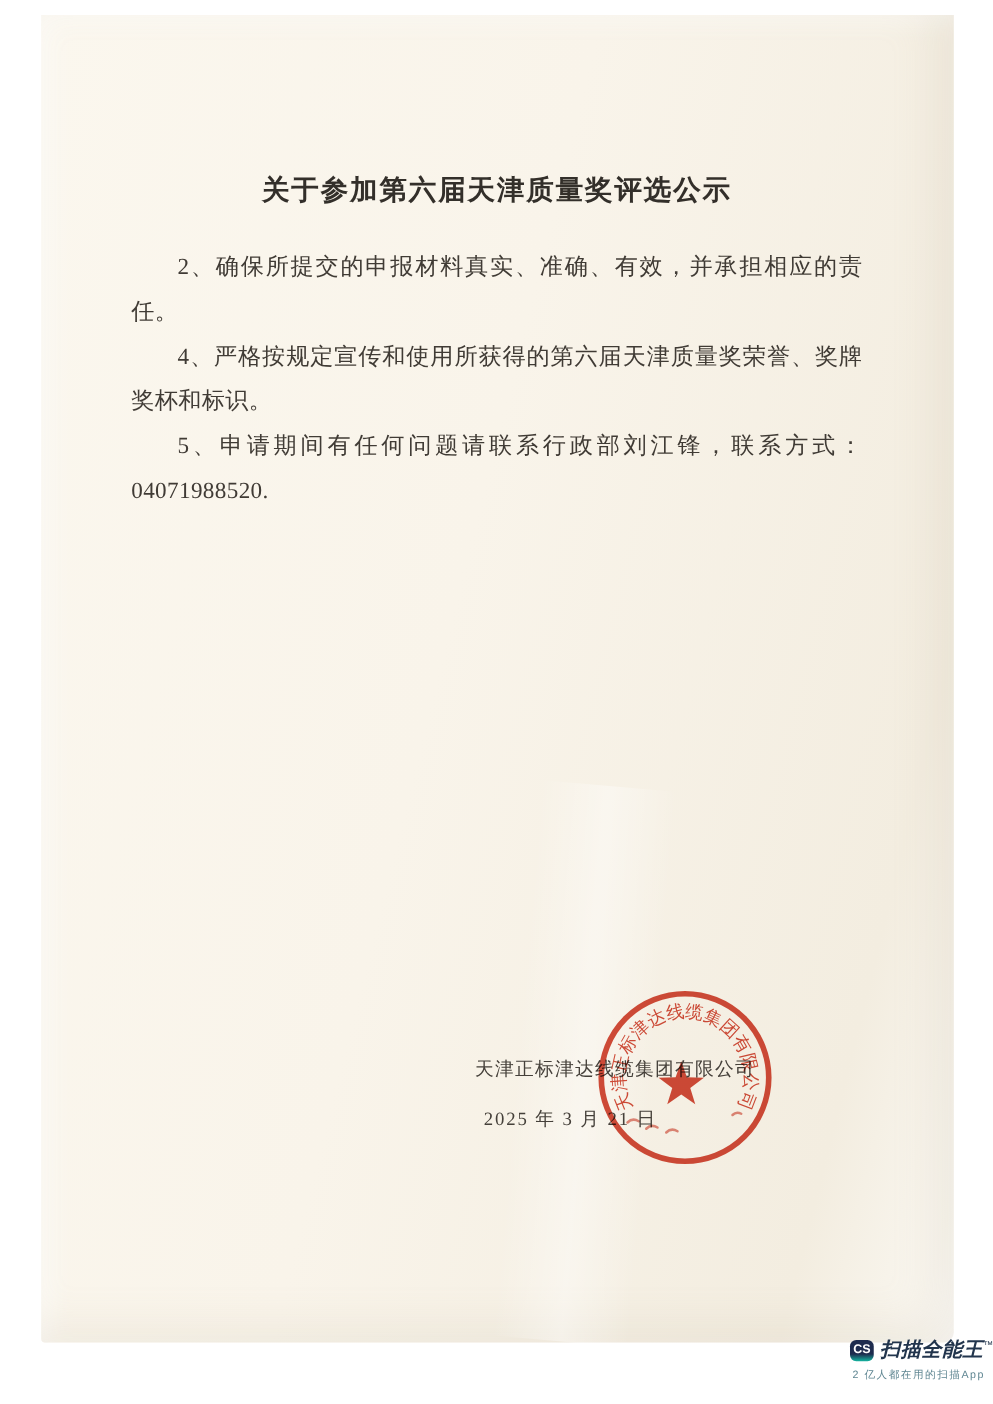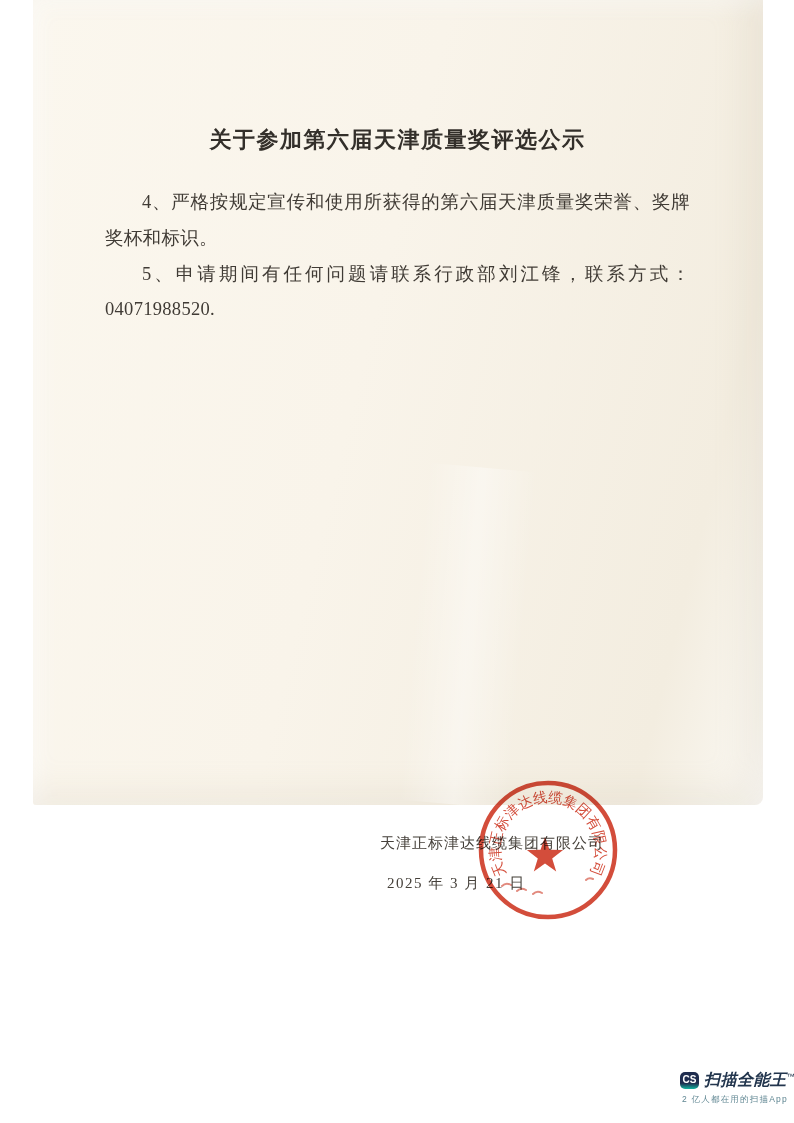"关于参加第六届天津质量奖评选公示" .paper { height: 805px -> 1062px; top: 0 -> 12px }
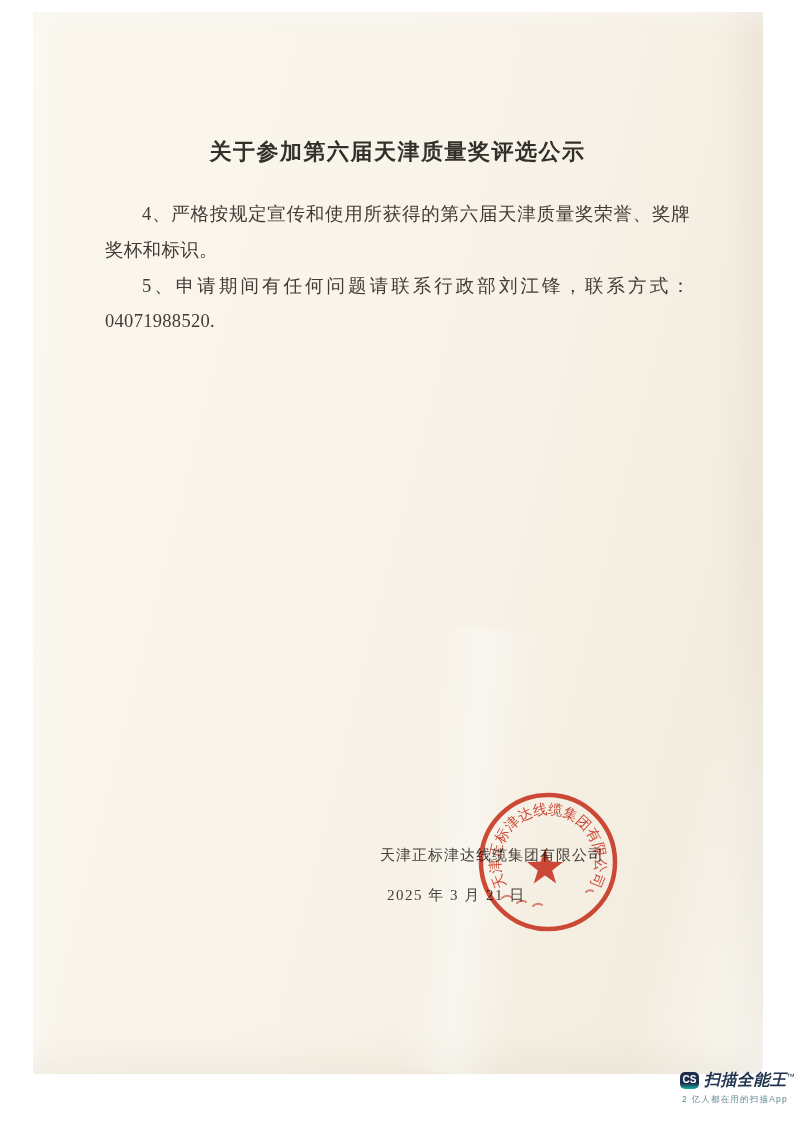"2、确保所提交的申报材料真实、准确、有效，并承担相应的责任。" p { html: none -> <p>2、确保所提交的申报材料真实、准确、有效，并承担相应的责任。</p> }
